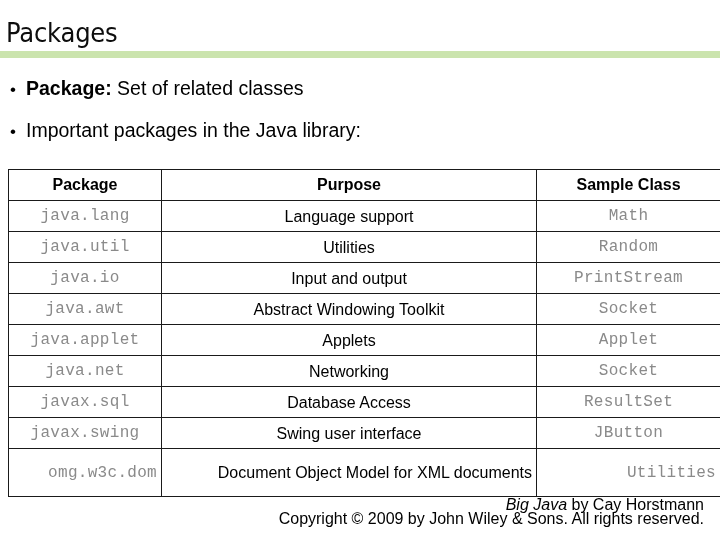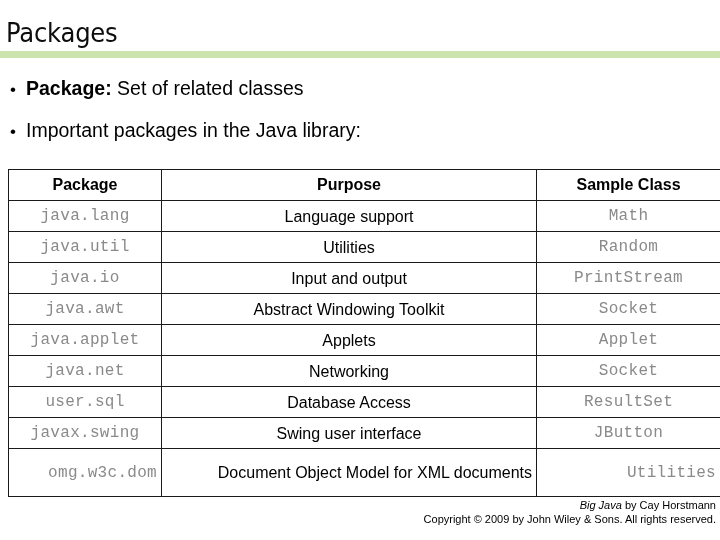"user.sql" td.mono { text: user.sql -> javax.sql }
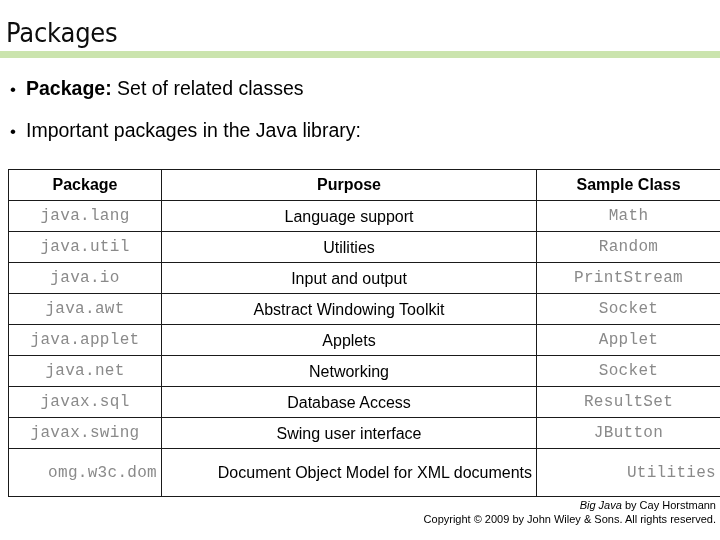"Big Java by Cay Horstmann" .footer { font-size: 11px -> 16px; right: 4px -> 16px }
